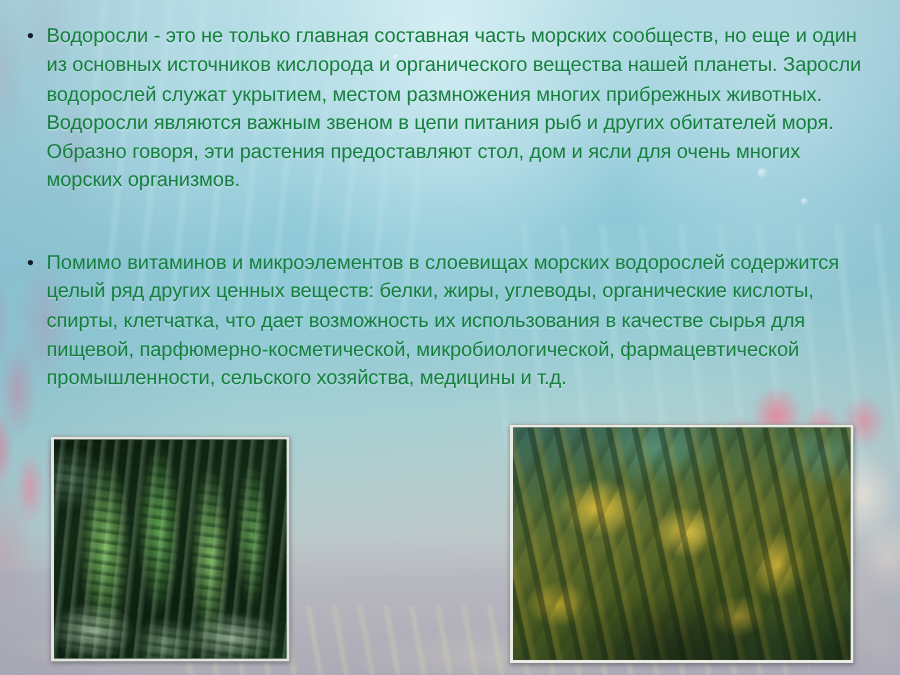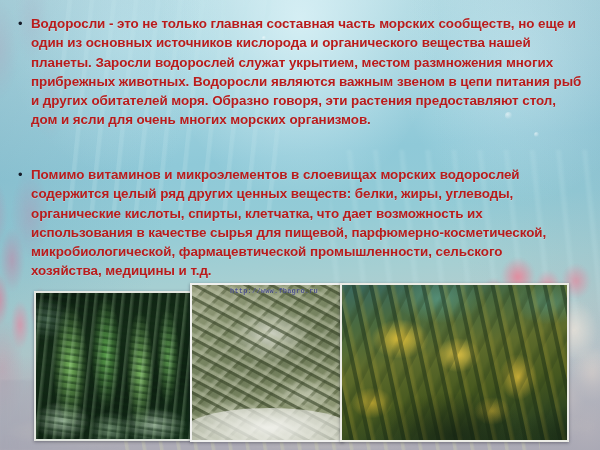"Водоросли - это не только" .bullet-text { color: #b91c1c -> #15803d; font-weight: bold -> normal }
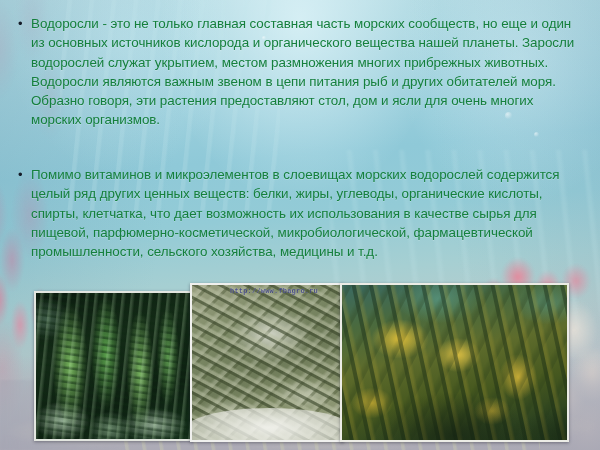"http://www.fbagro.ru" div.photo { html: <div> <div></div> <div></div> <div></div> <div>http://www.fbagro.ru</div> </div> -> none }
